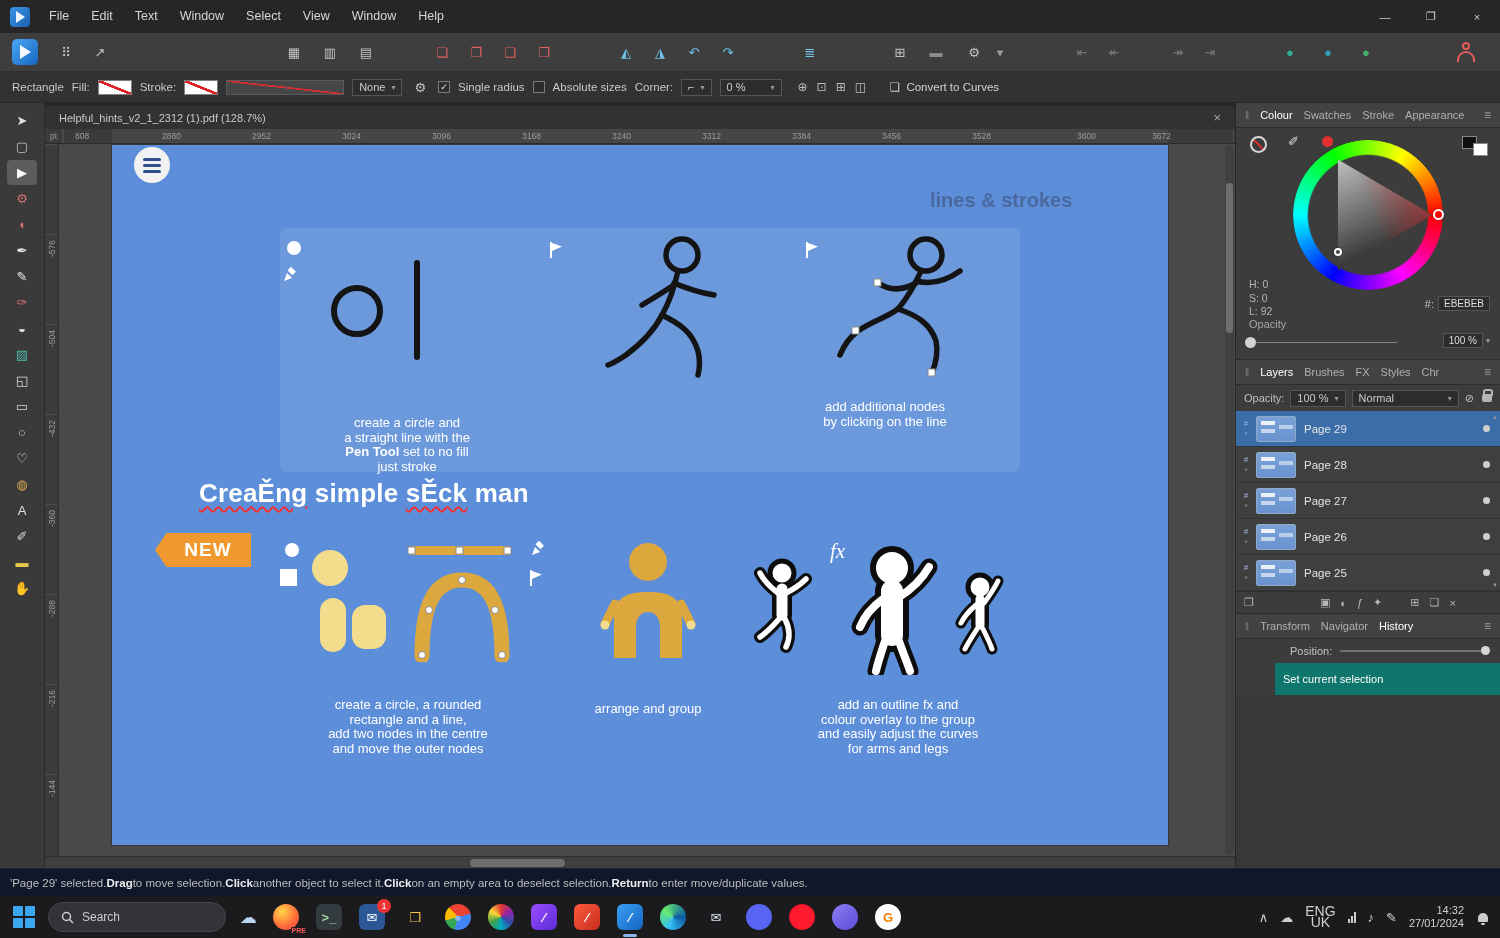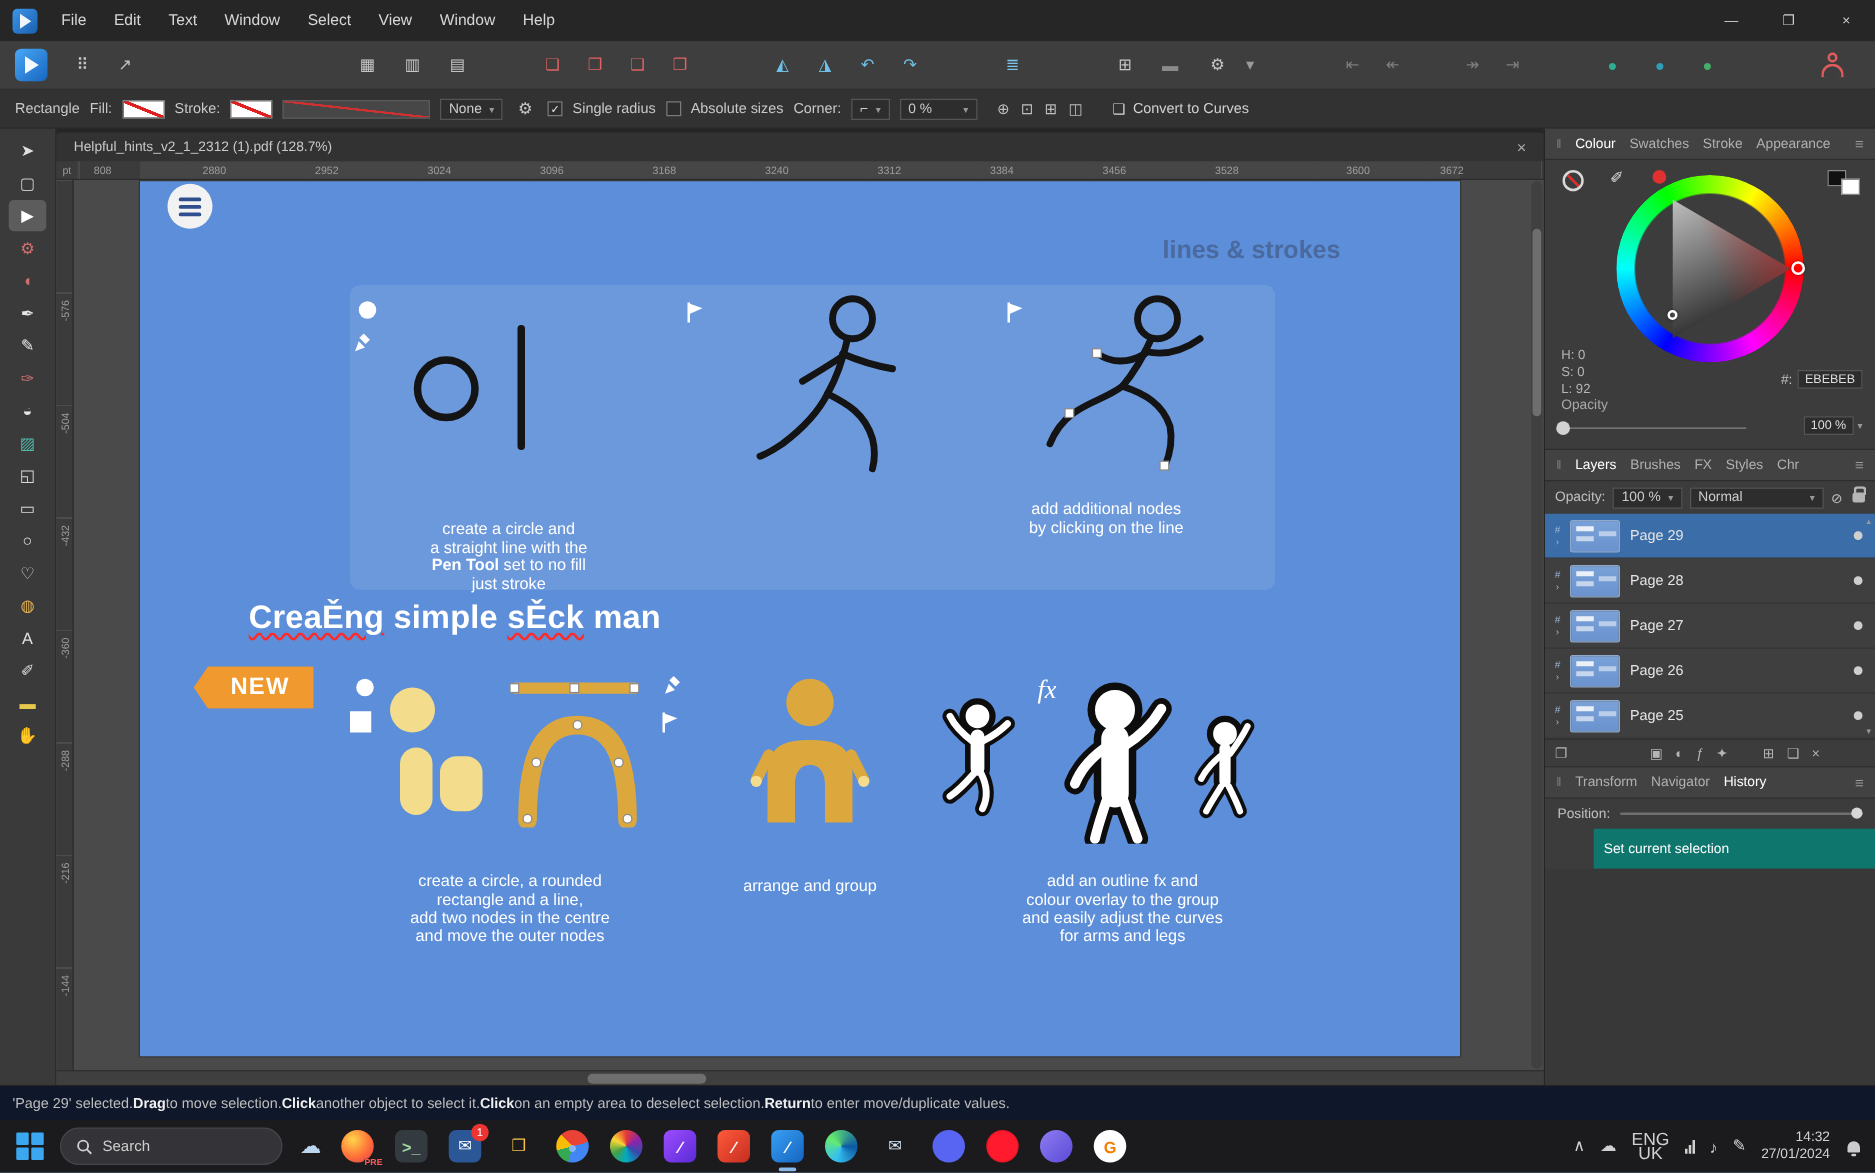"Position:" .hist-pos { margin-left: none -> 44px }
